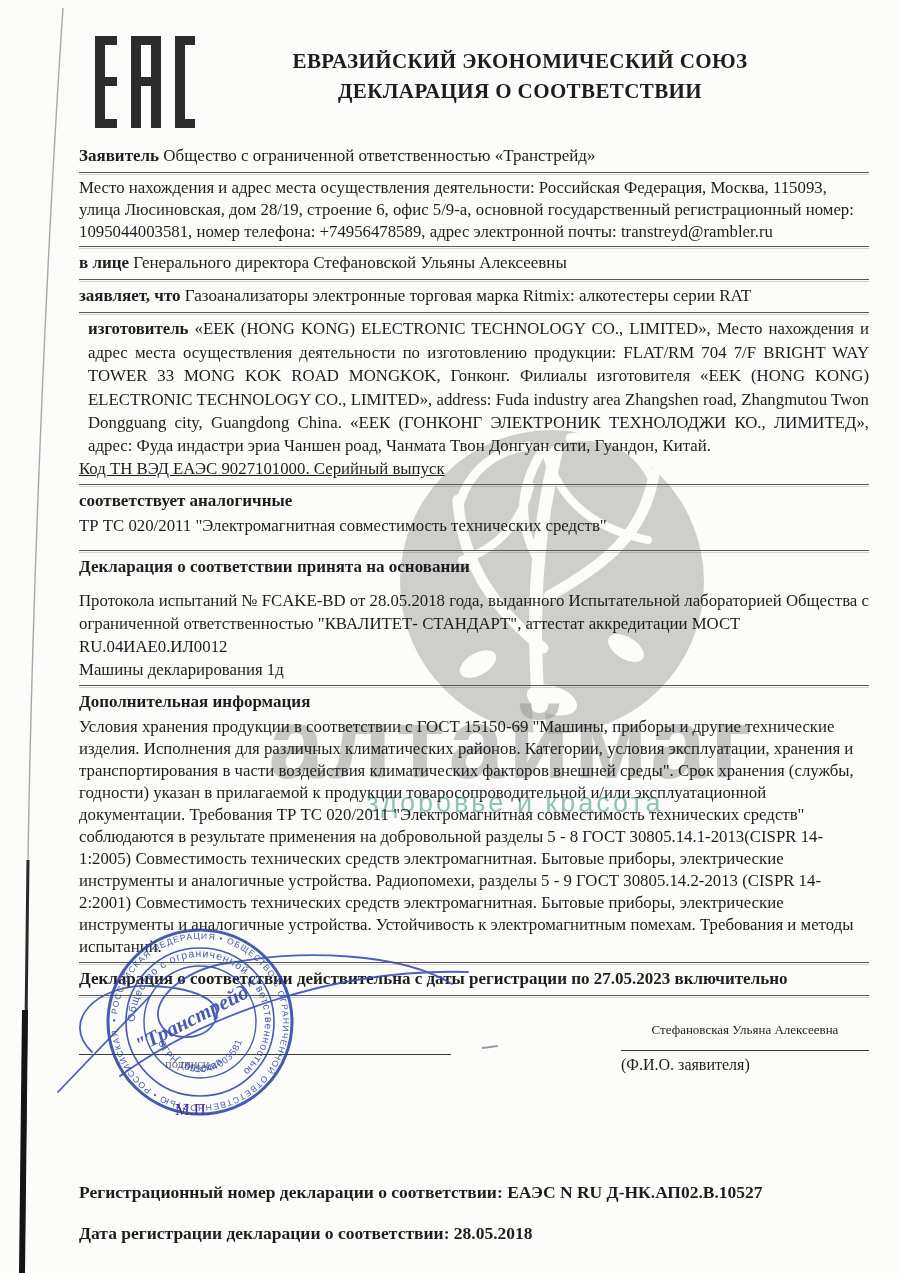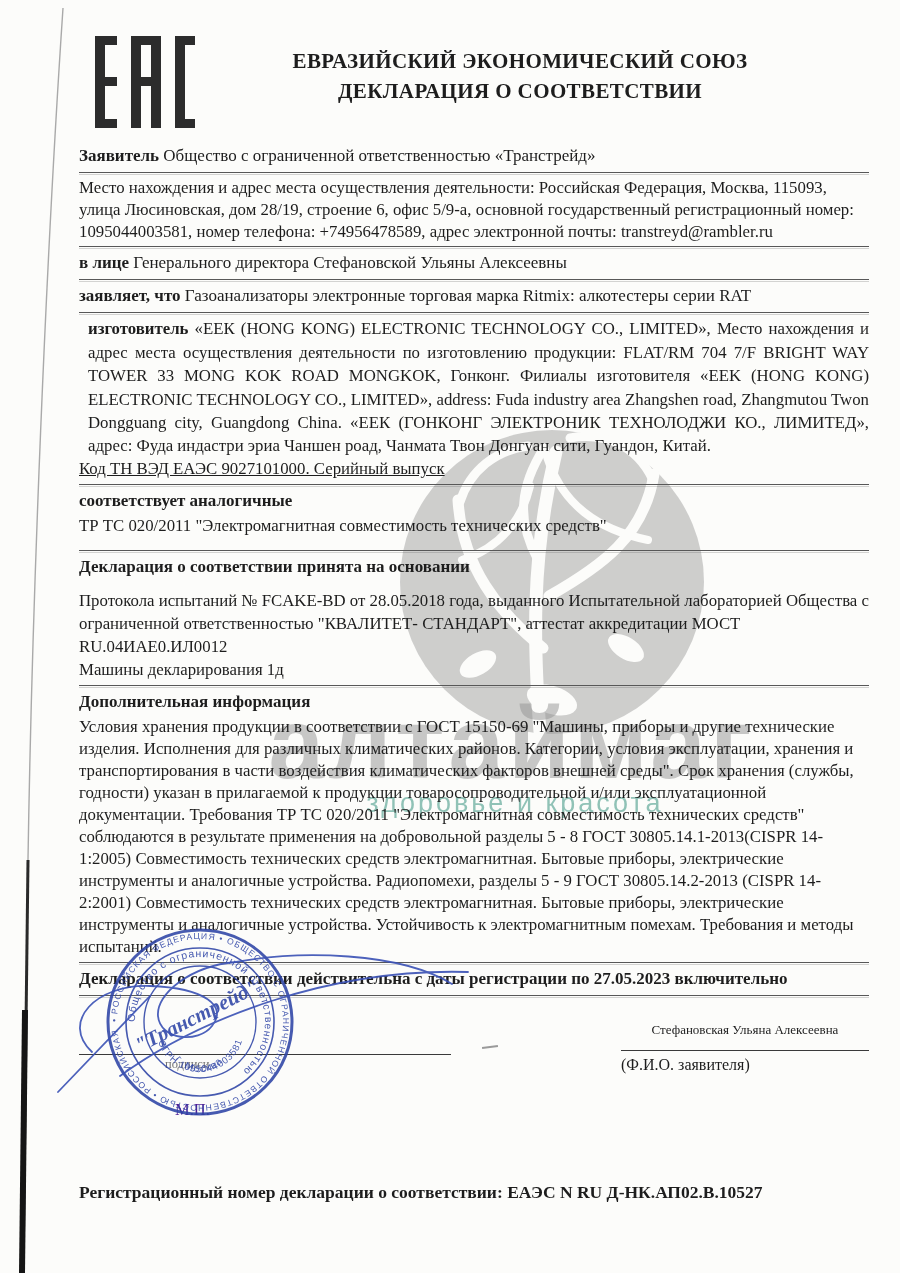"Дата регистрации декларации о" p.reg { html: none -> <p> <span>Дата регистрации декларации о соответствии:</span> <span>28.05.2018</span> </p> }
